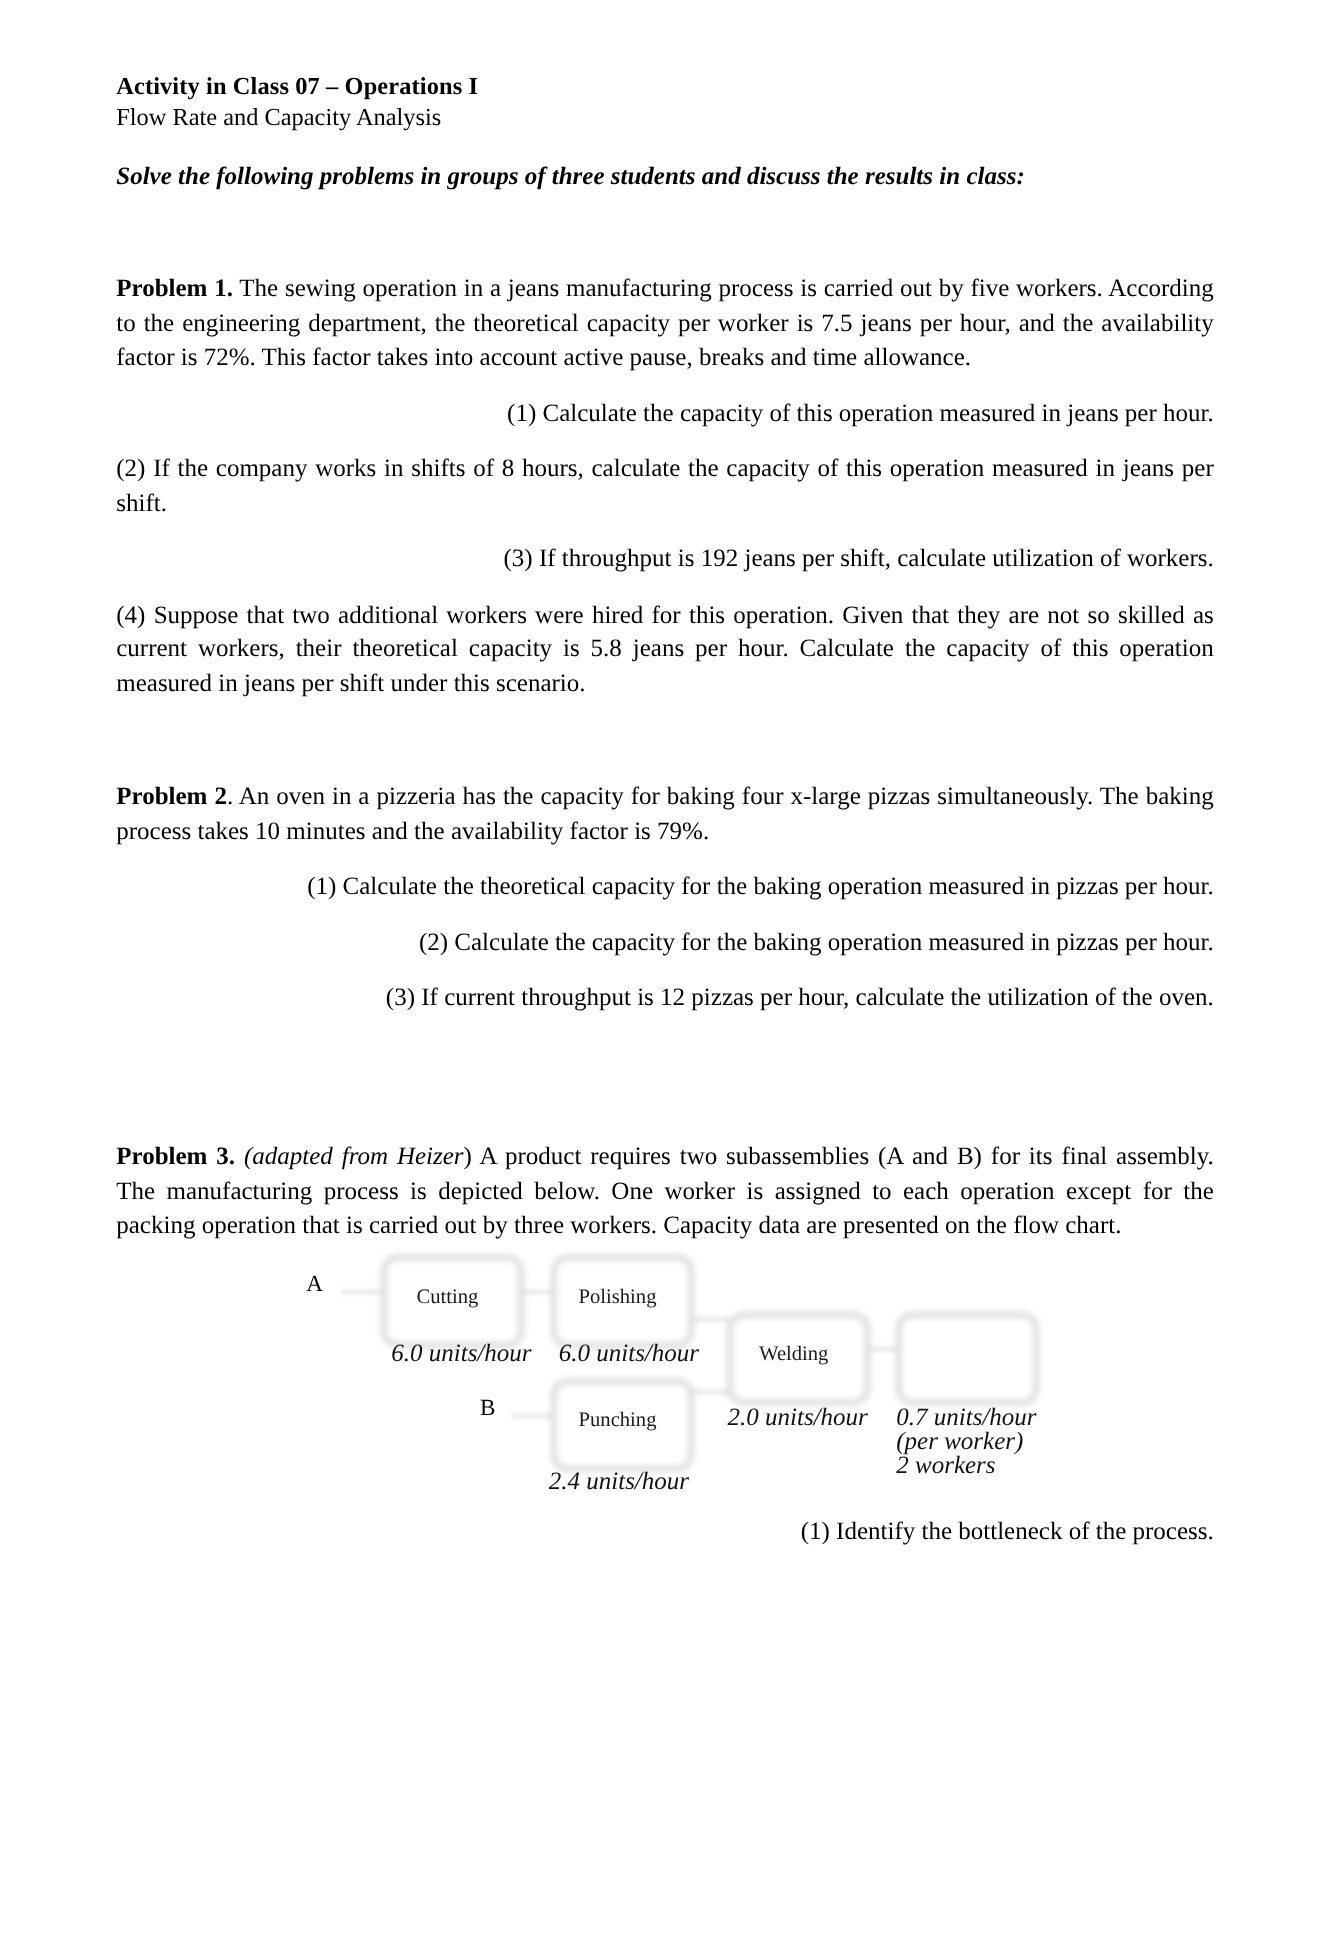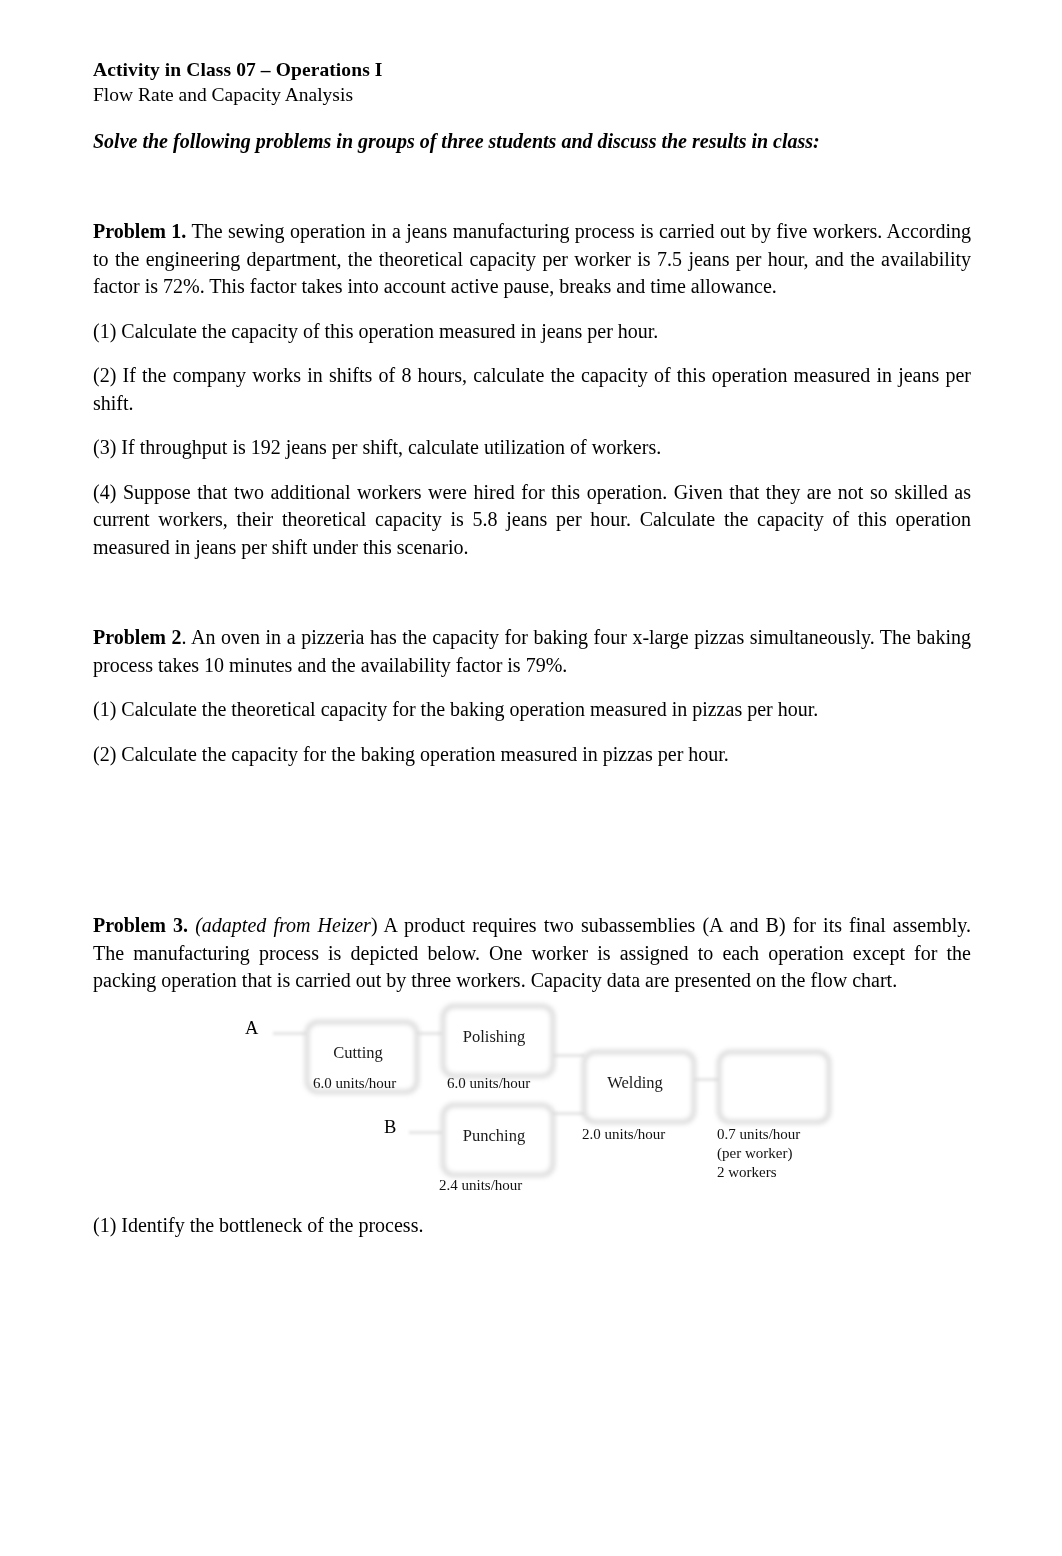"(1) Calculate the capacity of" .para.nojust { text-align: left -> right }
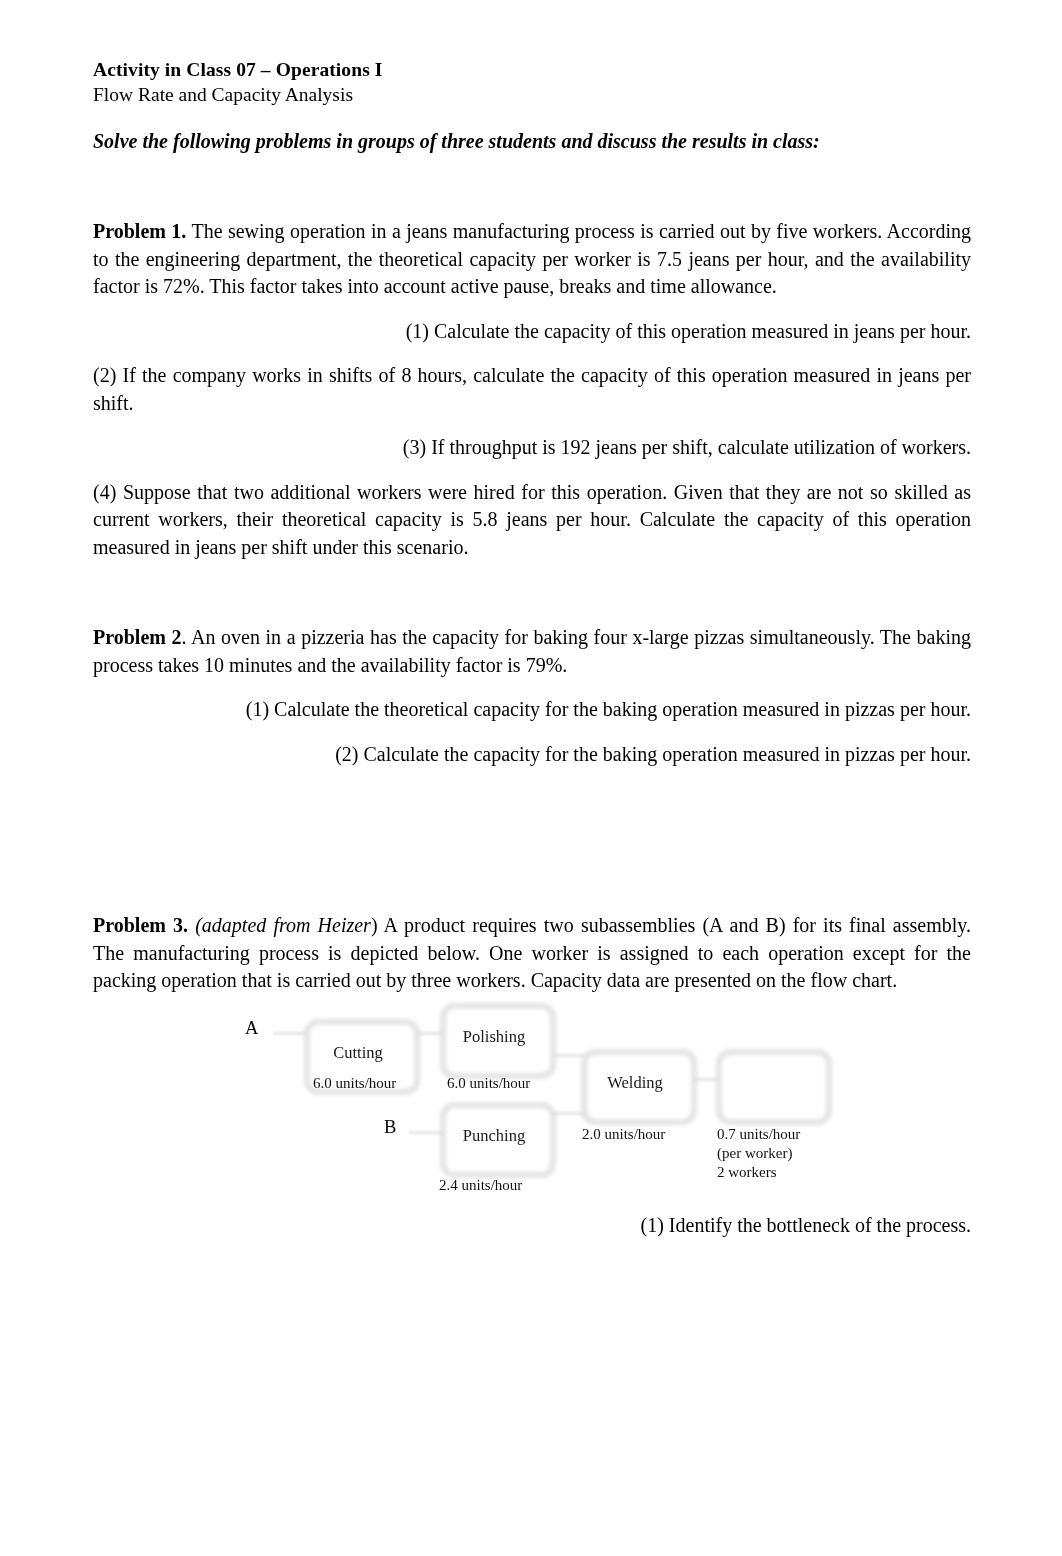"(3) If current throughput is" p.para { html: none -> <p>(3) If current throughput is 12 pizzas per hour, calculate the utilization of the oven.</p> }
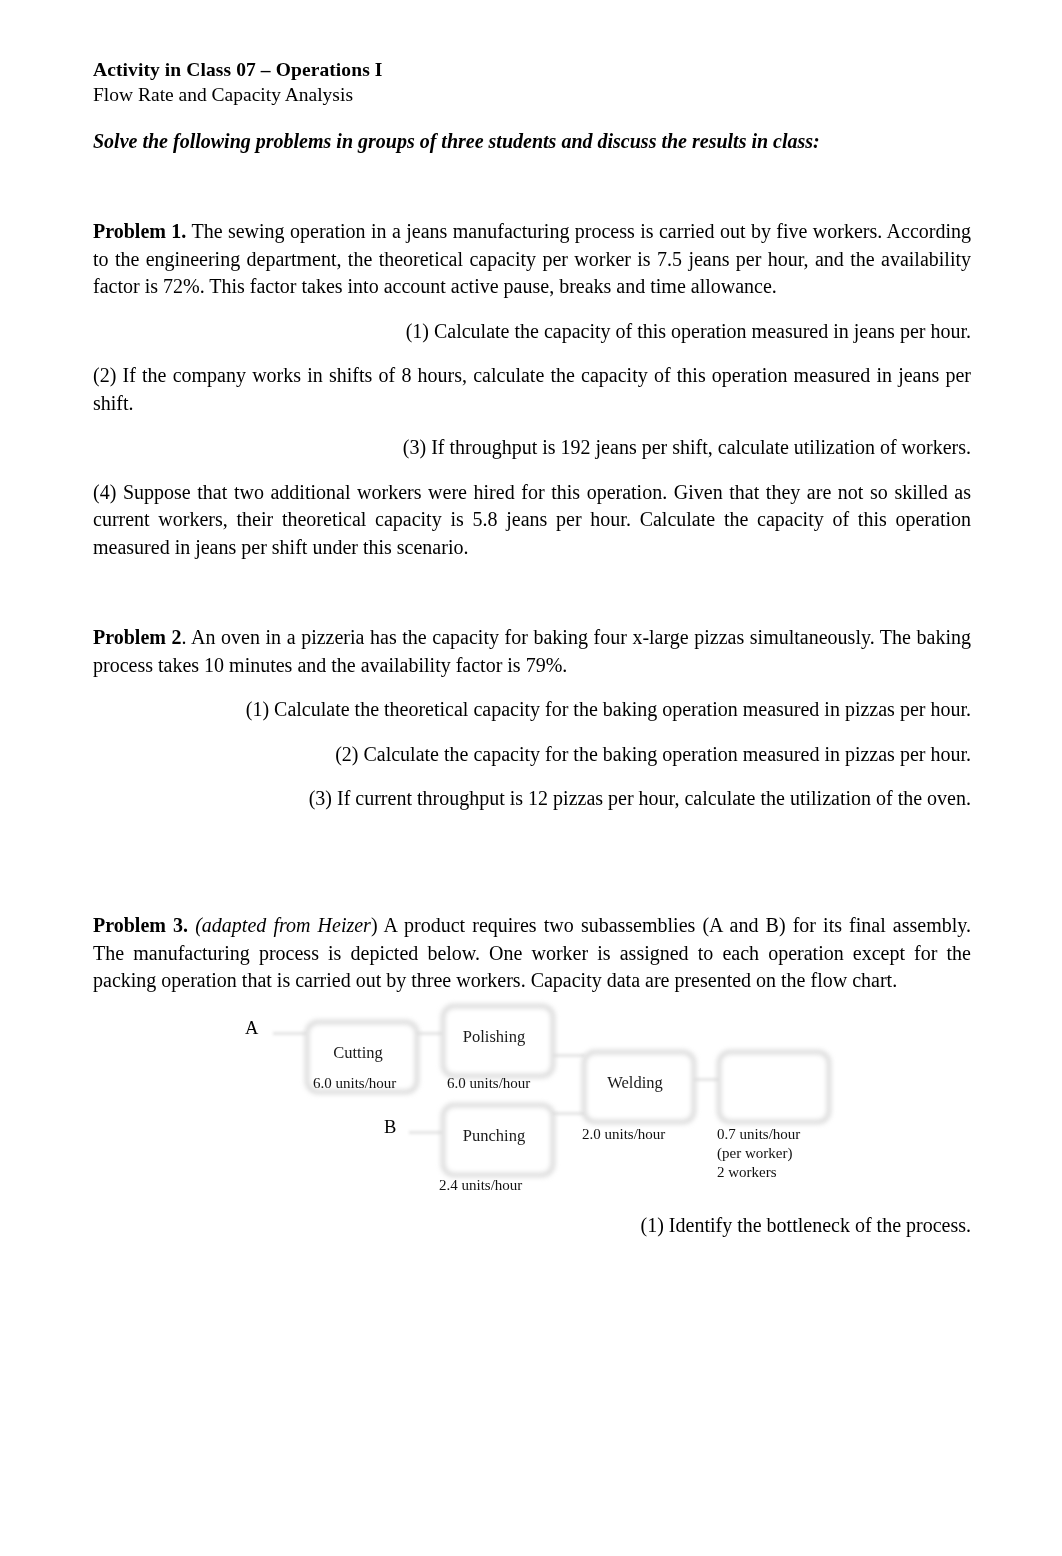"Cutting" #node-cutting, #label-cutting { top: 28px -> 12px }
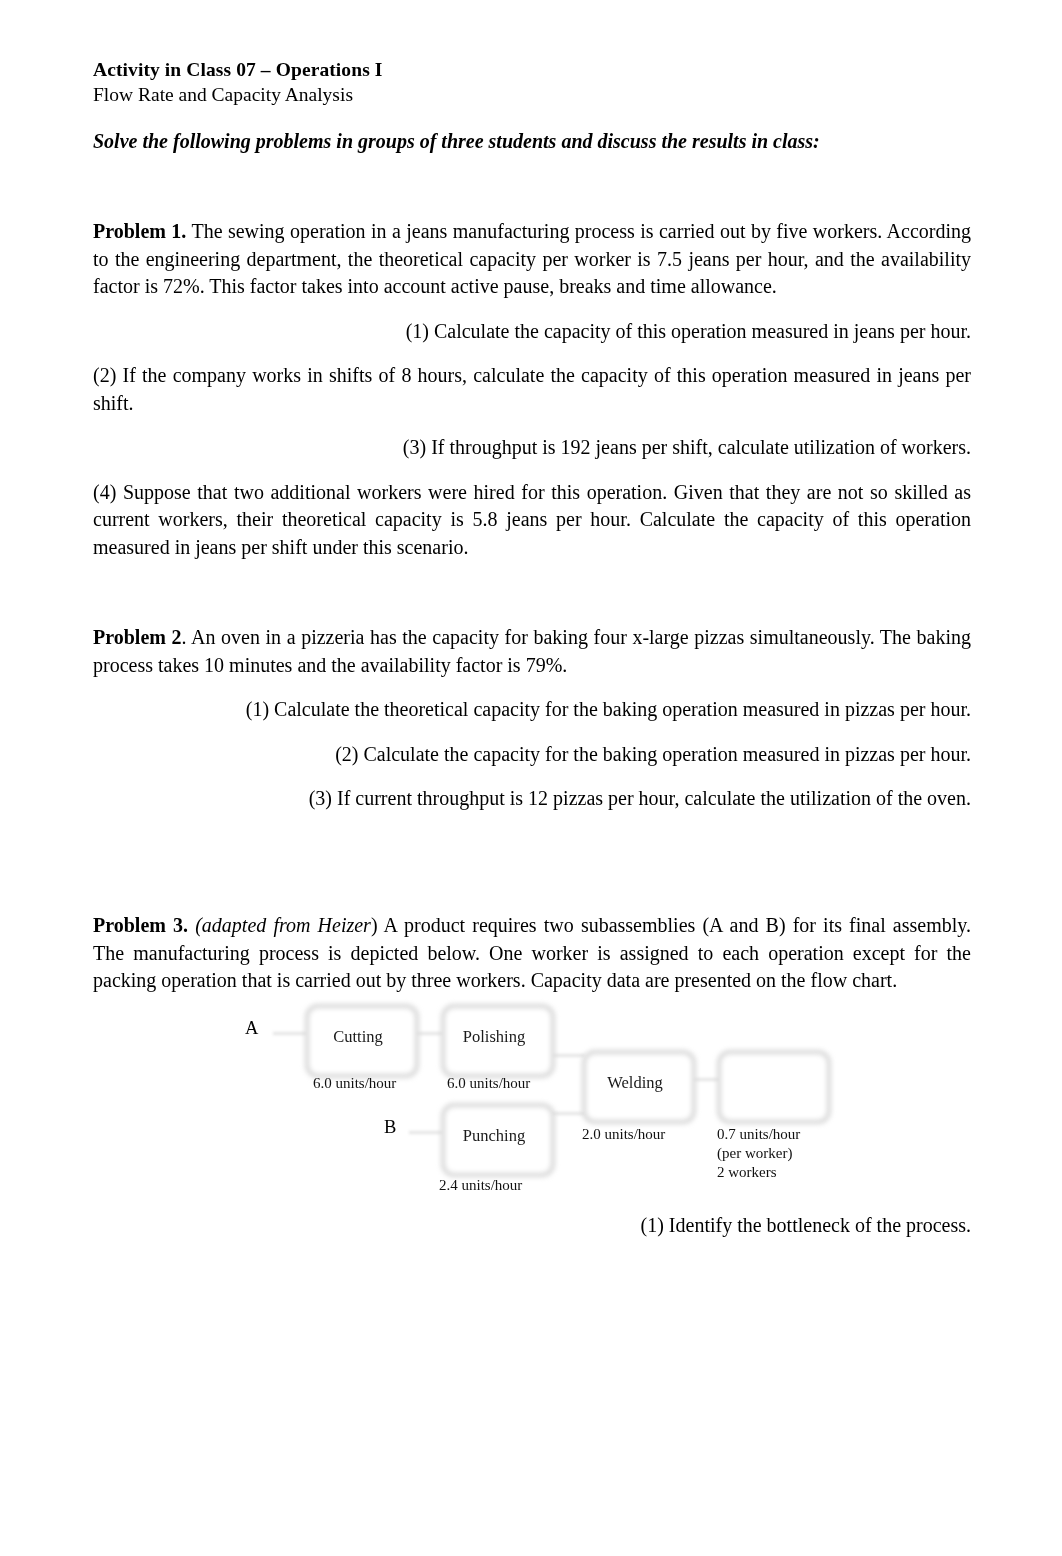"6.0 units/hour" .cap { font-size: 15px -> 20px; font-style: none -> italic }
